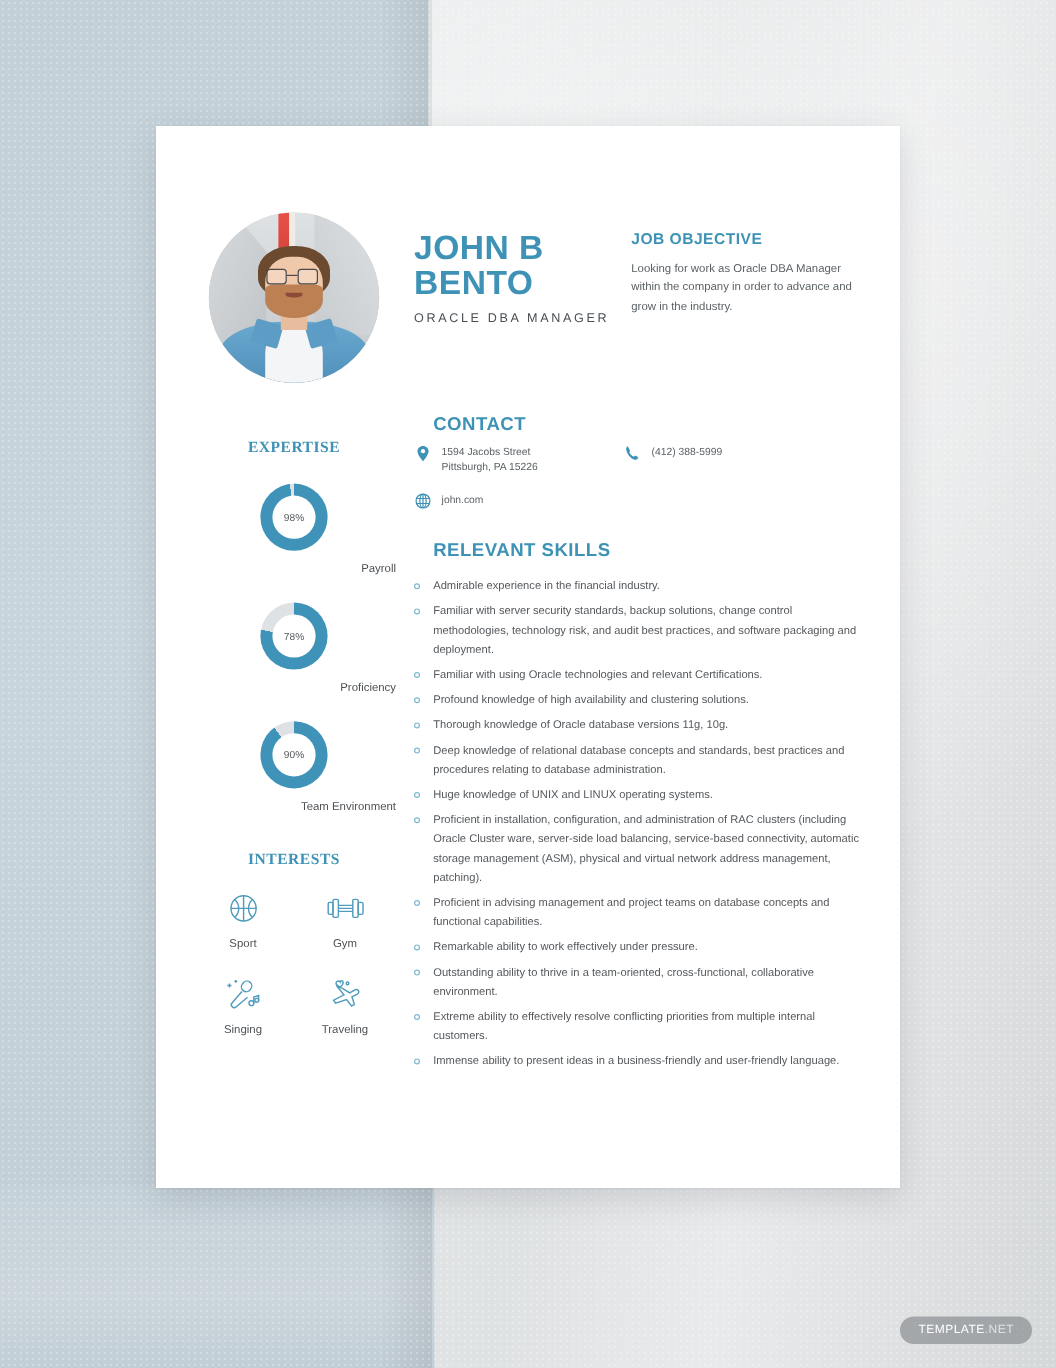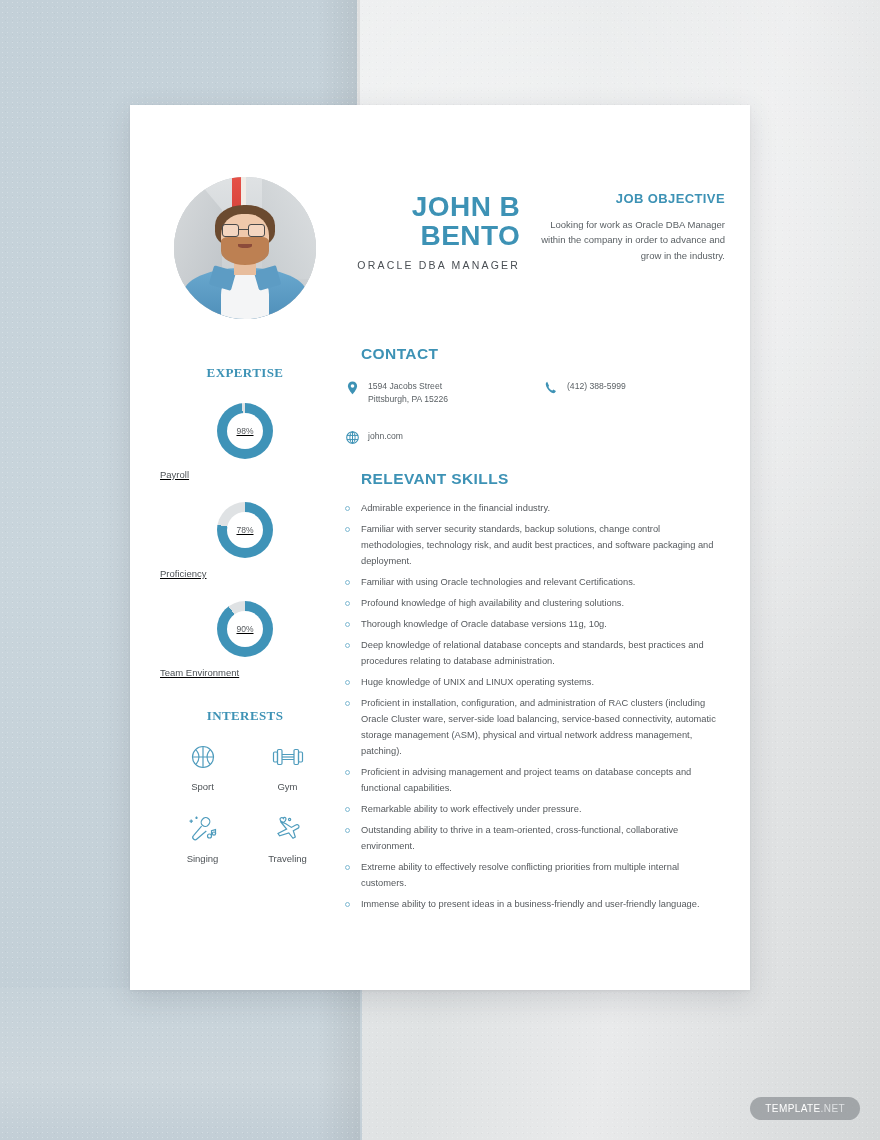"JOHN B" .hdr { text-align: right -> none }
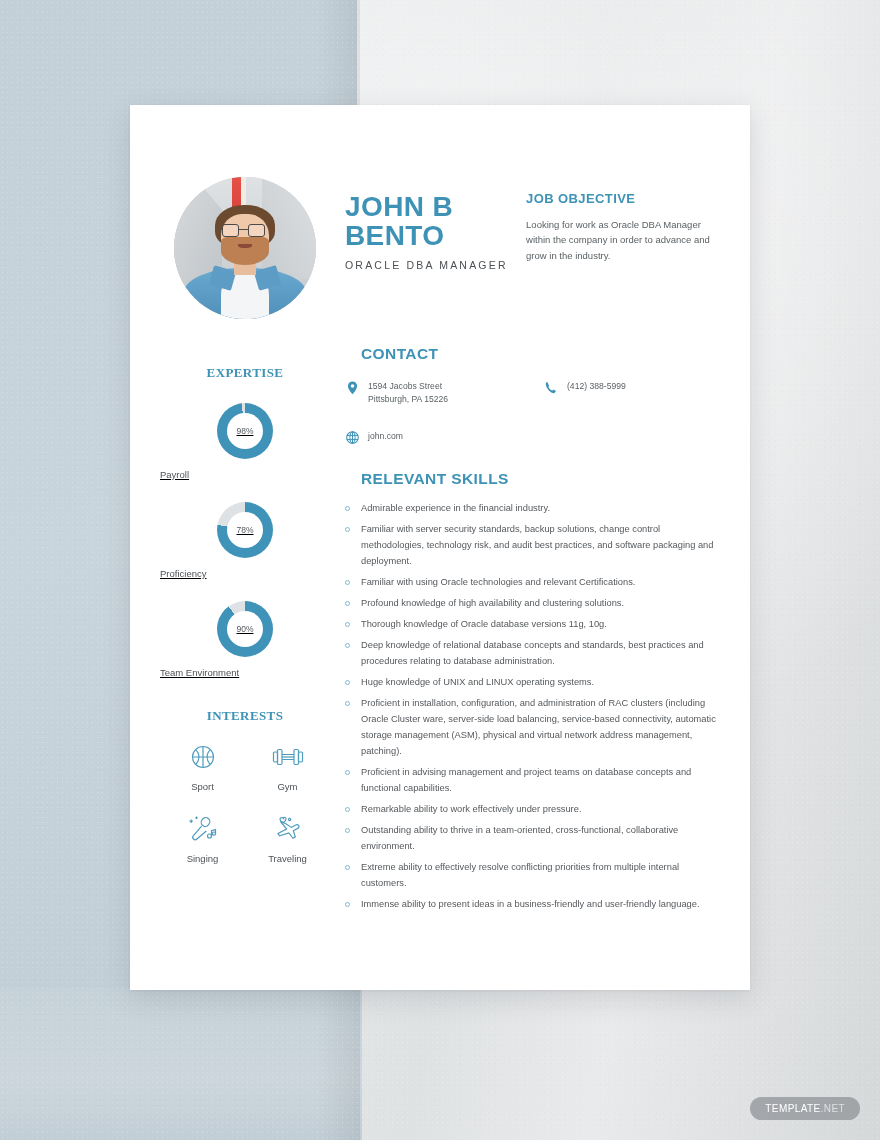"1594 Jacobs Street" .contact-grid { gap: 24px -> none; margin-top: 17px -> 7px }
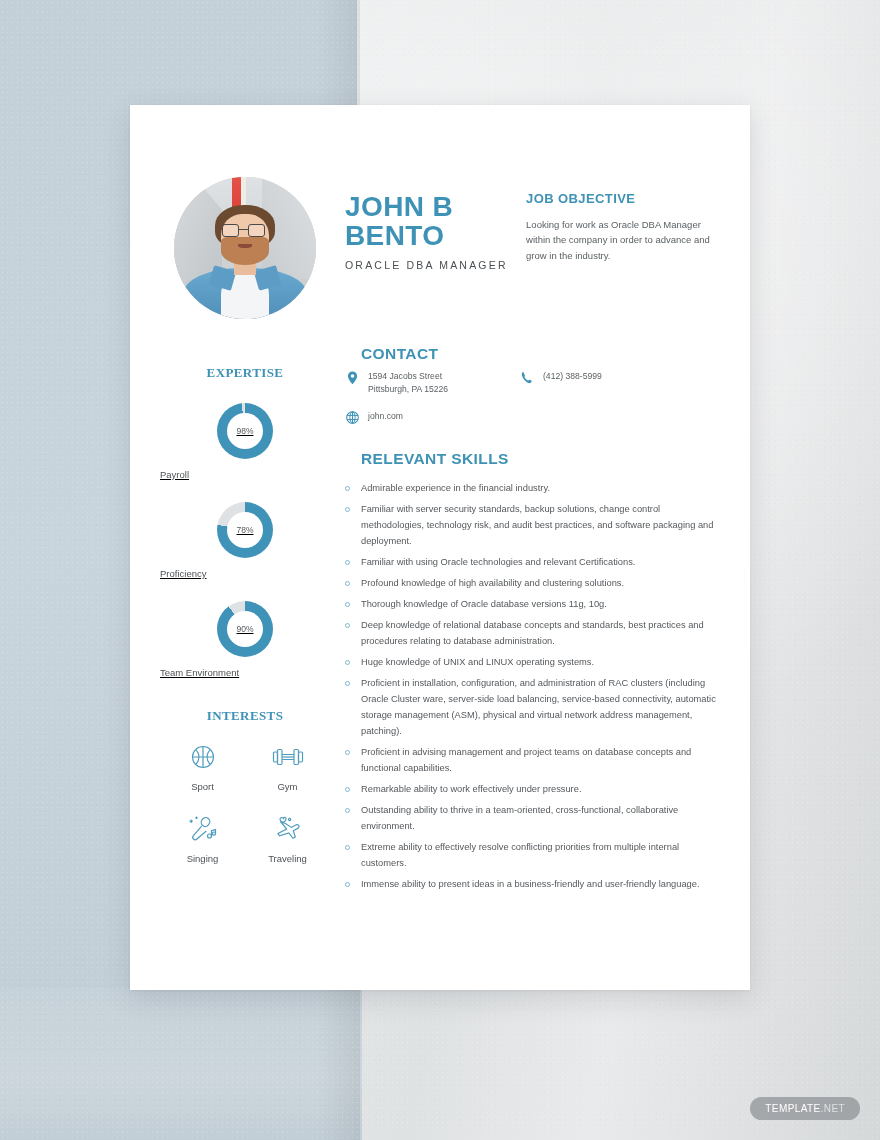"98%" .donut-wrap { text-align: left -> right; text-decoration: underline -> none }
